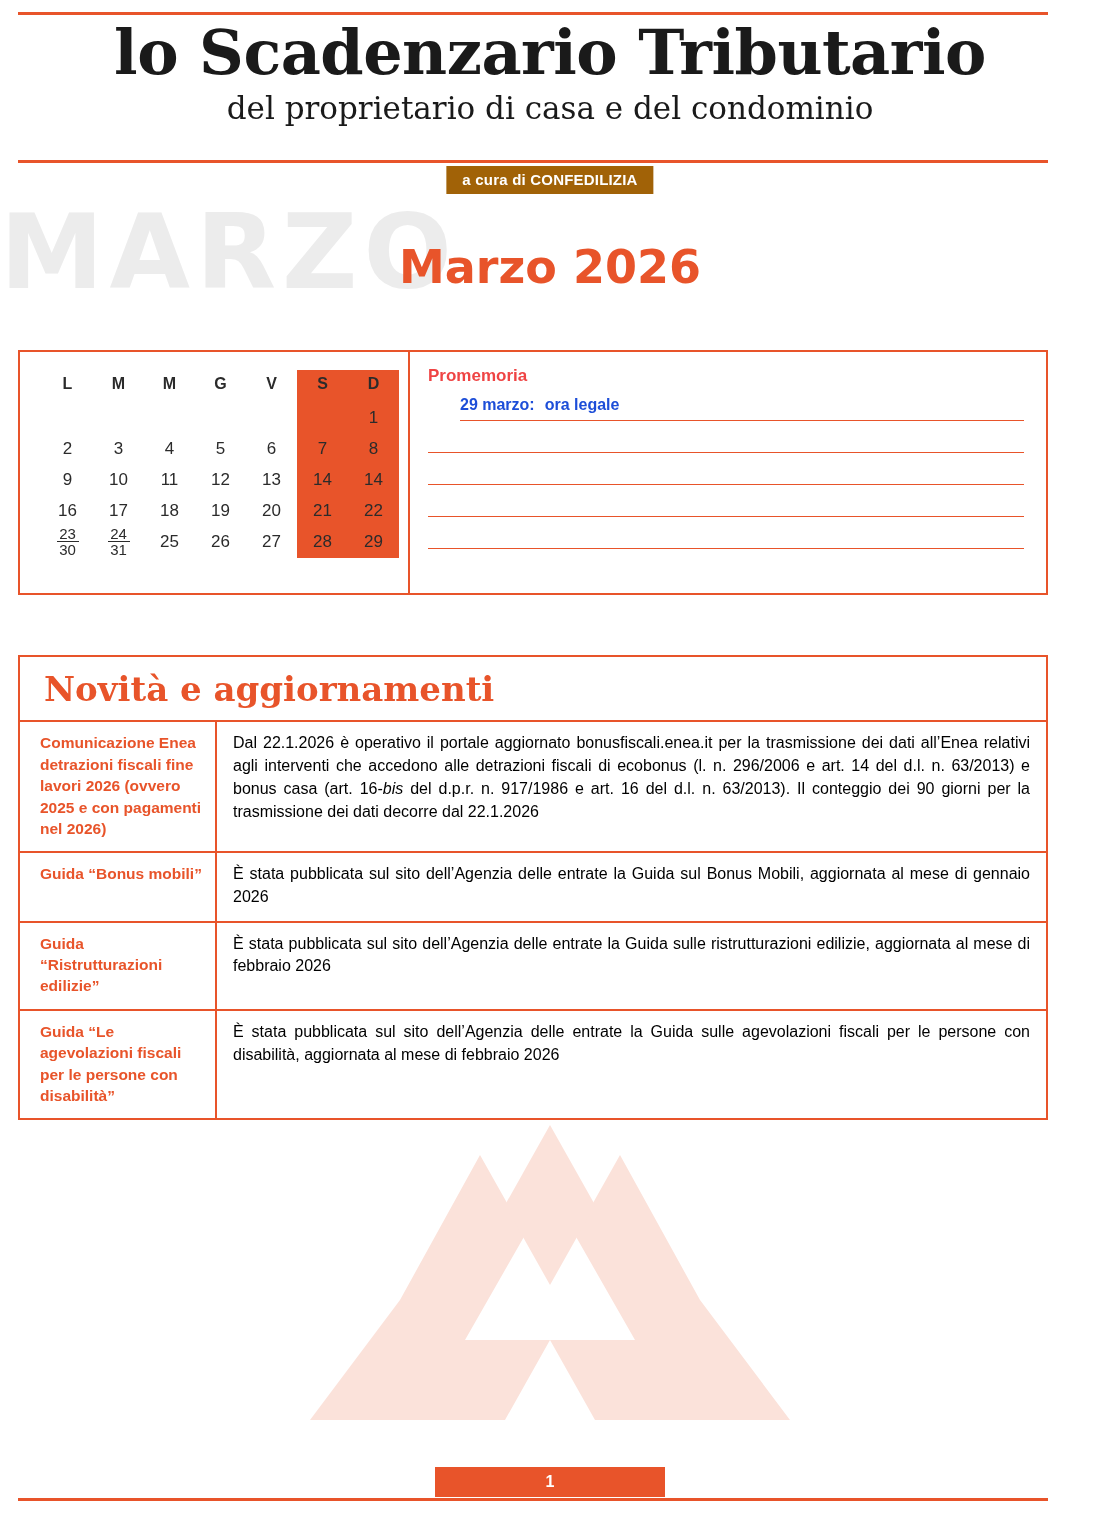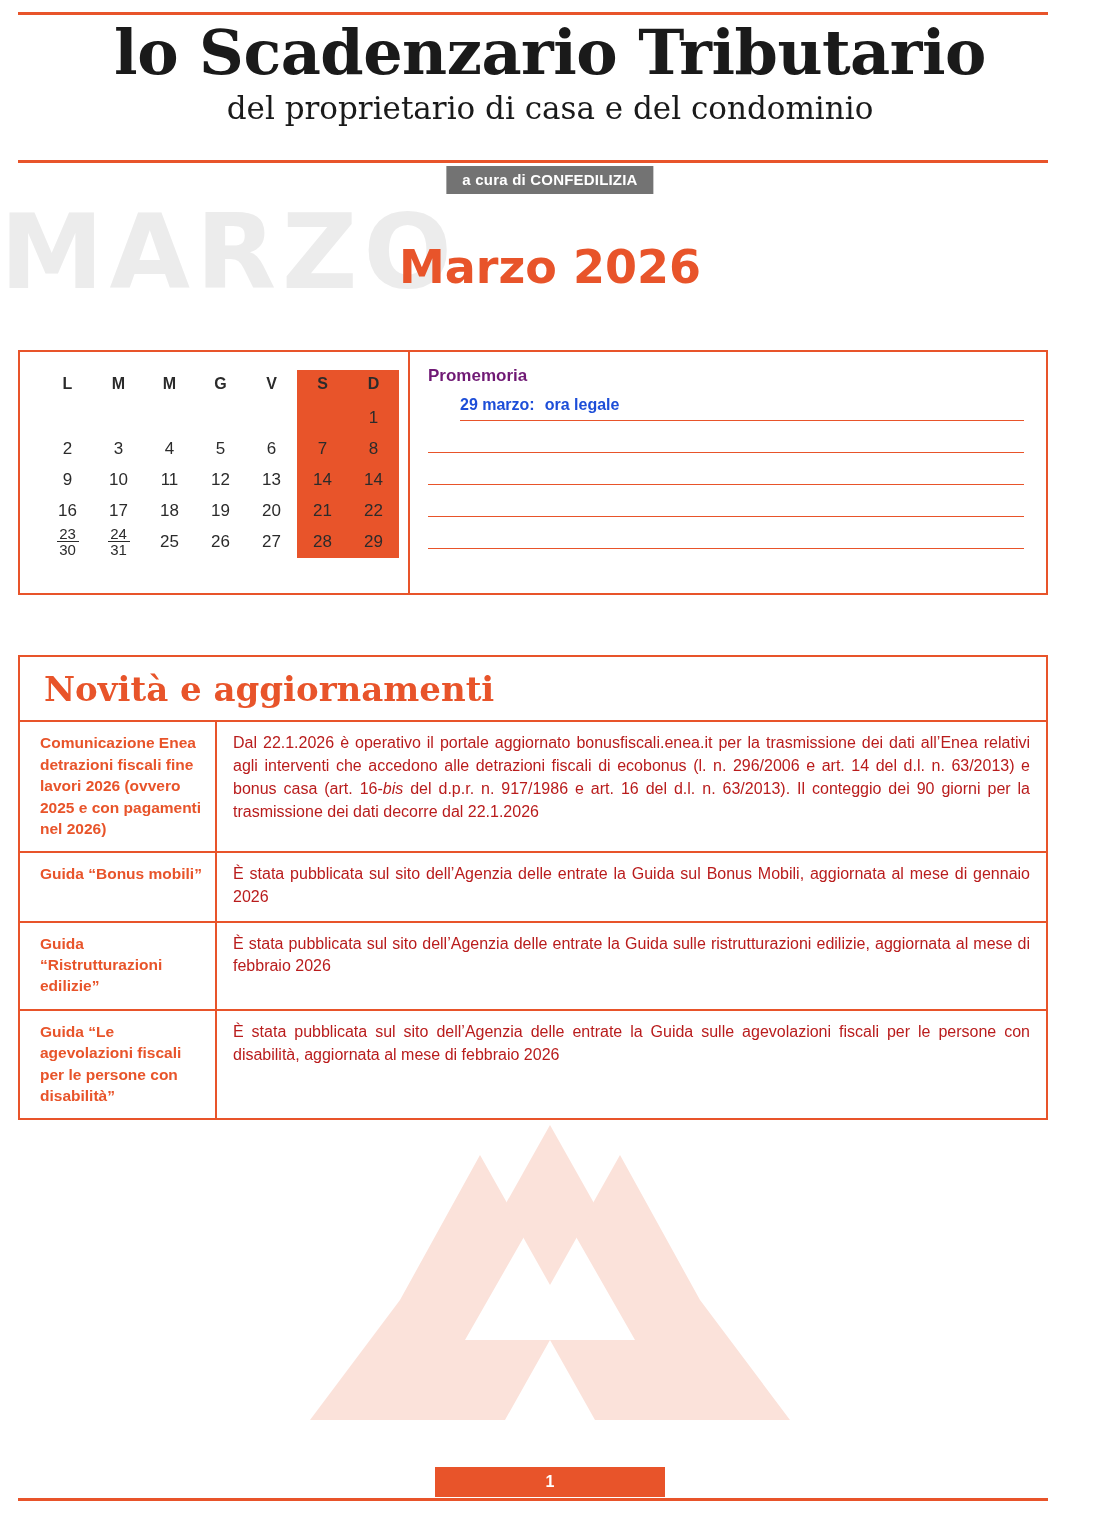"a cura di CONFEDILIZIA" .curatore { background: #737373 -> #a16207 }
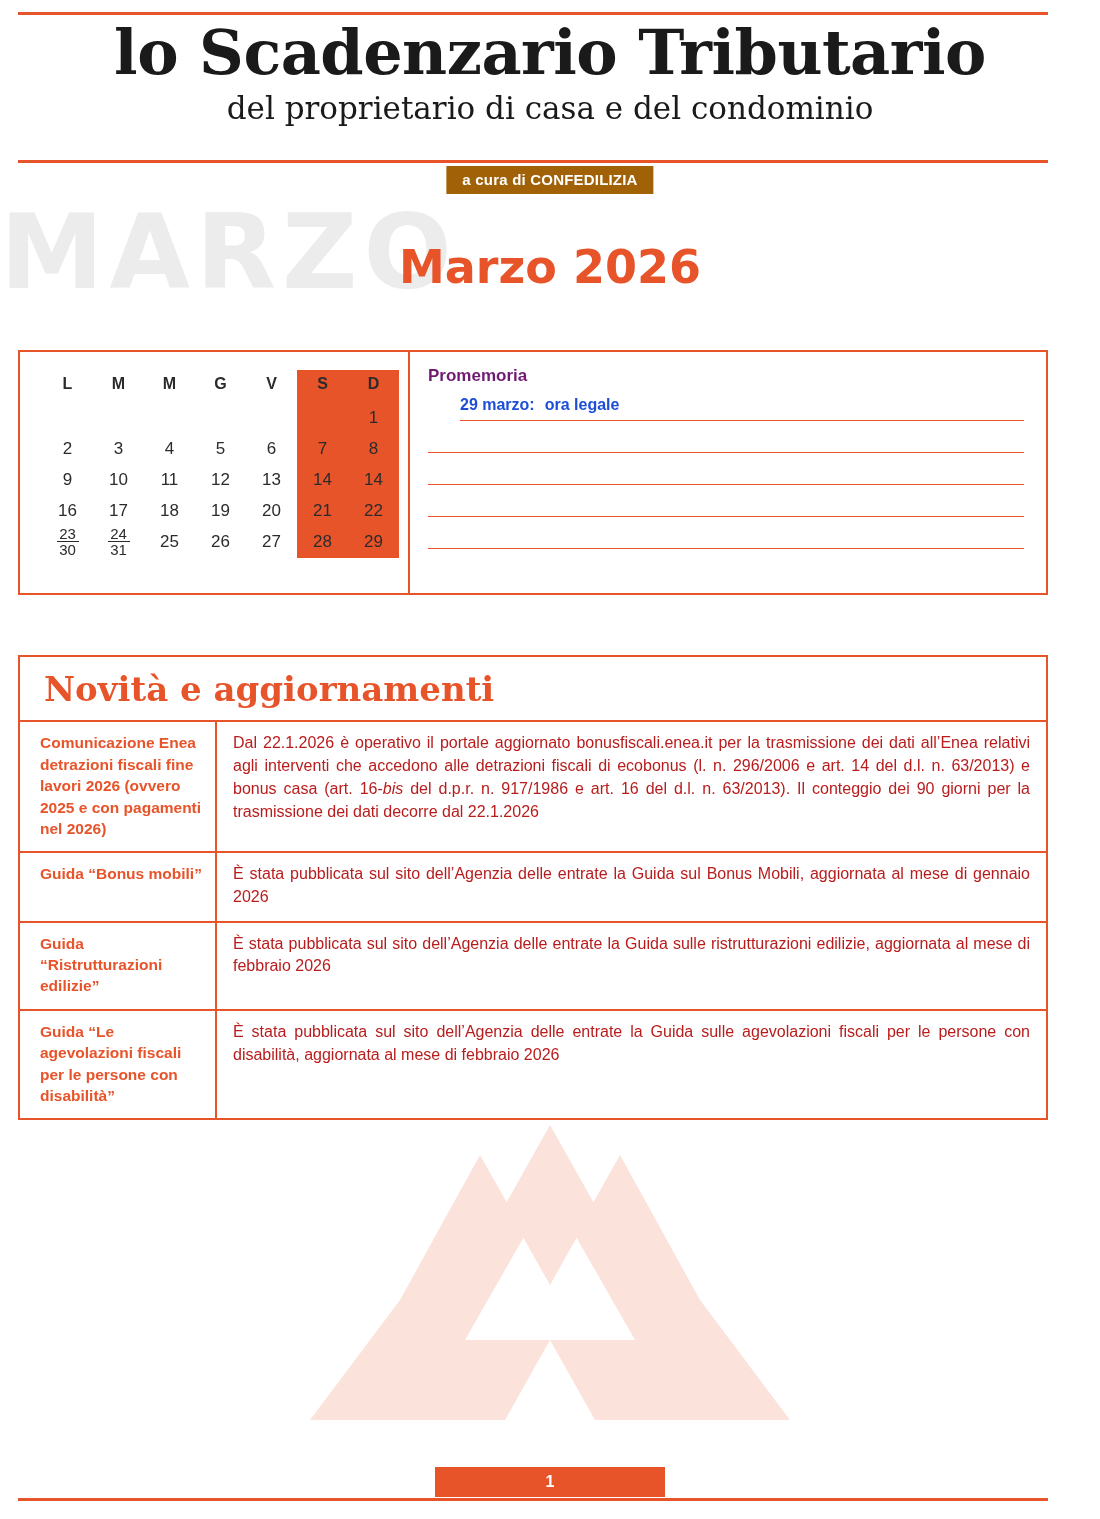"Promemoria" .promemoria-title { color: #701a75 -> #ef4444 }
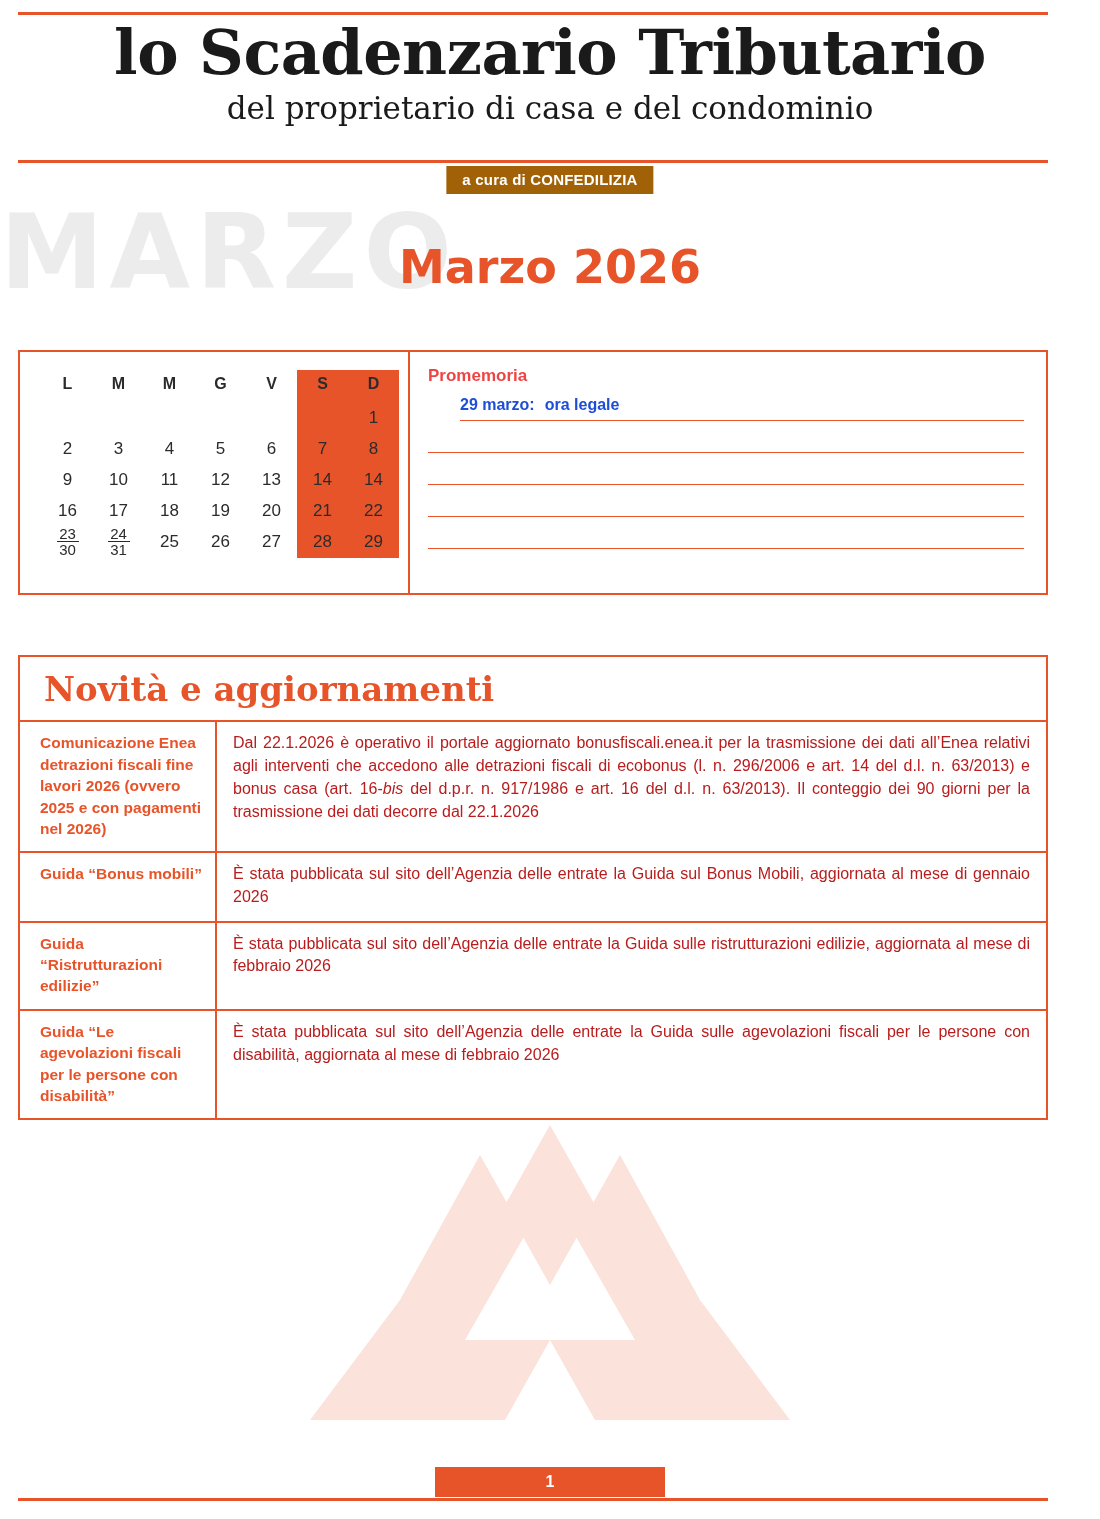"Dal 22.1.2026 è operativo il" table.news td.body { color: #b91c1c -> #000000 }
